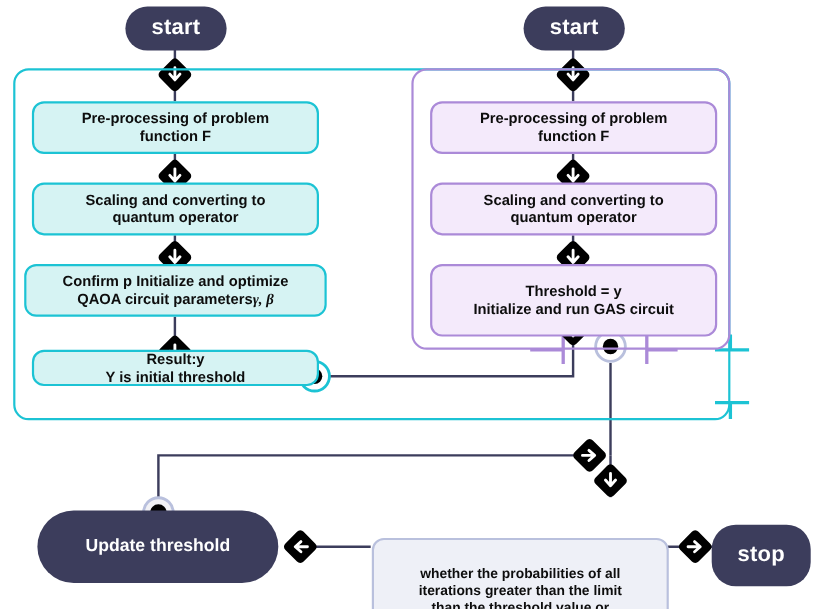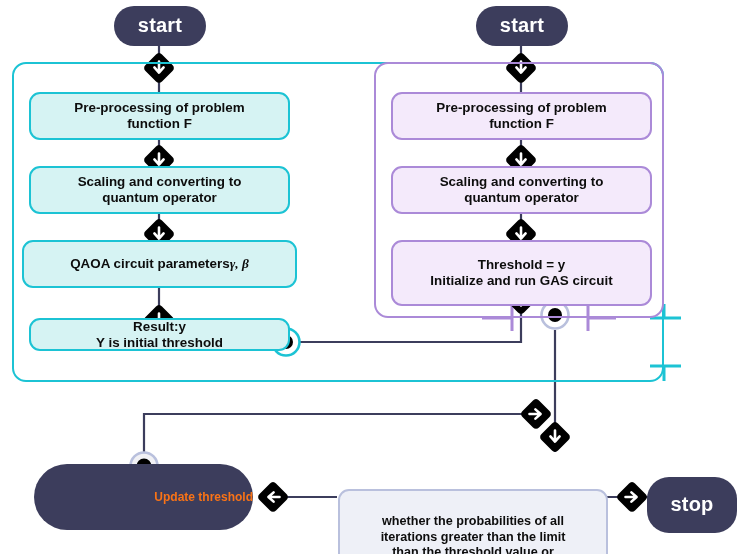"Confirm p Initialize and optimize" span.lbl { html: none -> <span>Confirm p Initialize and optimize</span> }
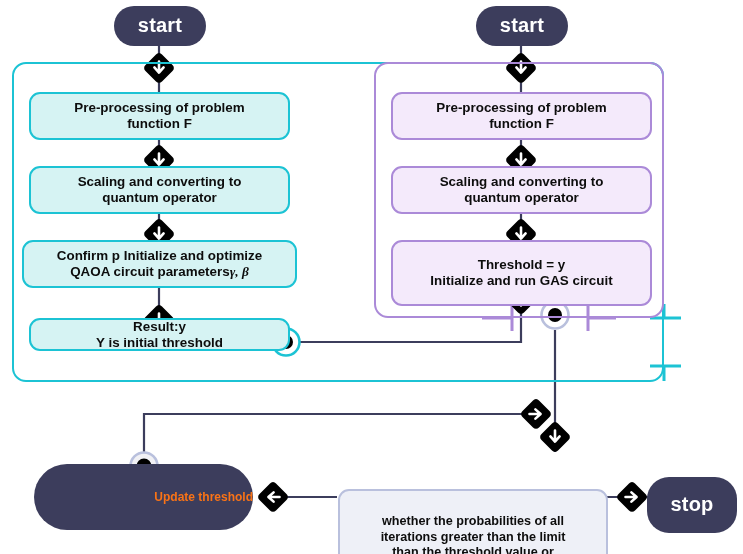"Update threshold" .pill-wide { color: #f97316 -> #ffffff; font-size: 12px -> 16px; justify-content: flex-end -> none }
